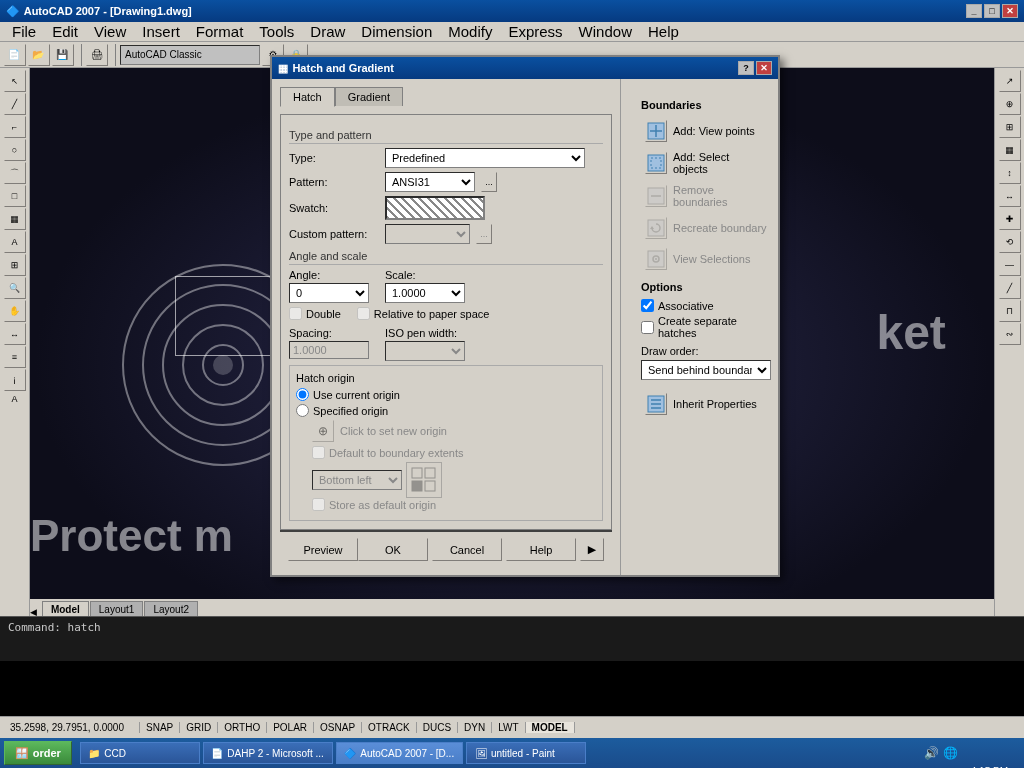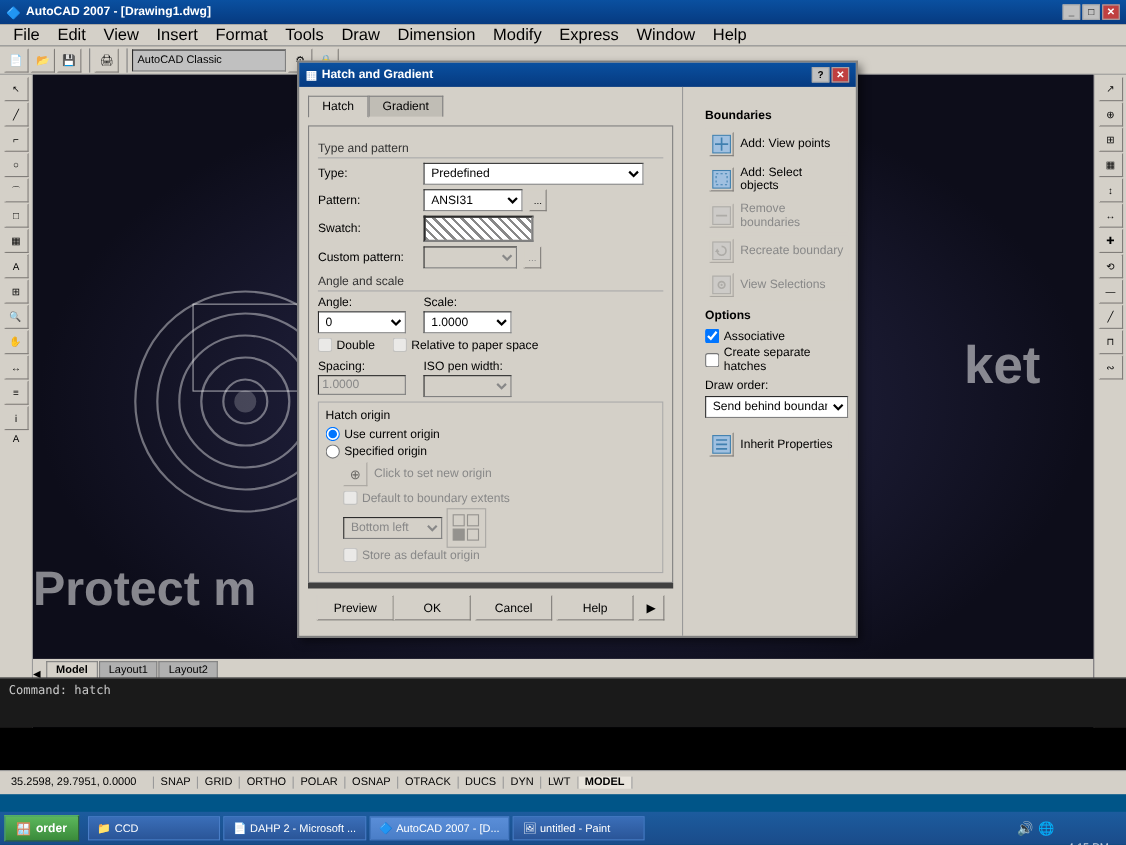"Preview" .dialog-footer { border-top: 5px solid #404040 -> 2px solid #404040 }
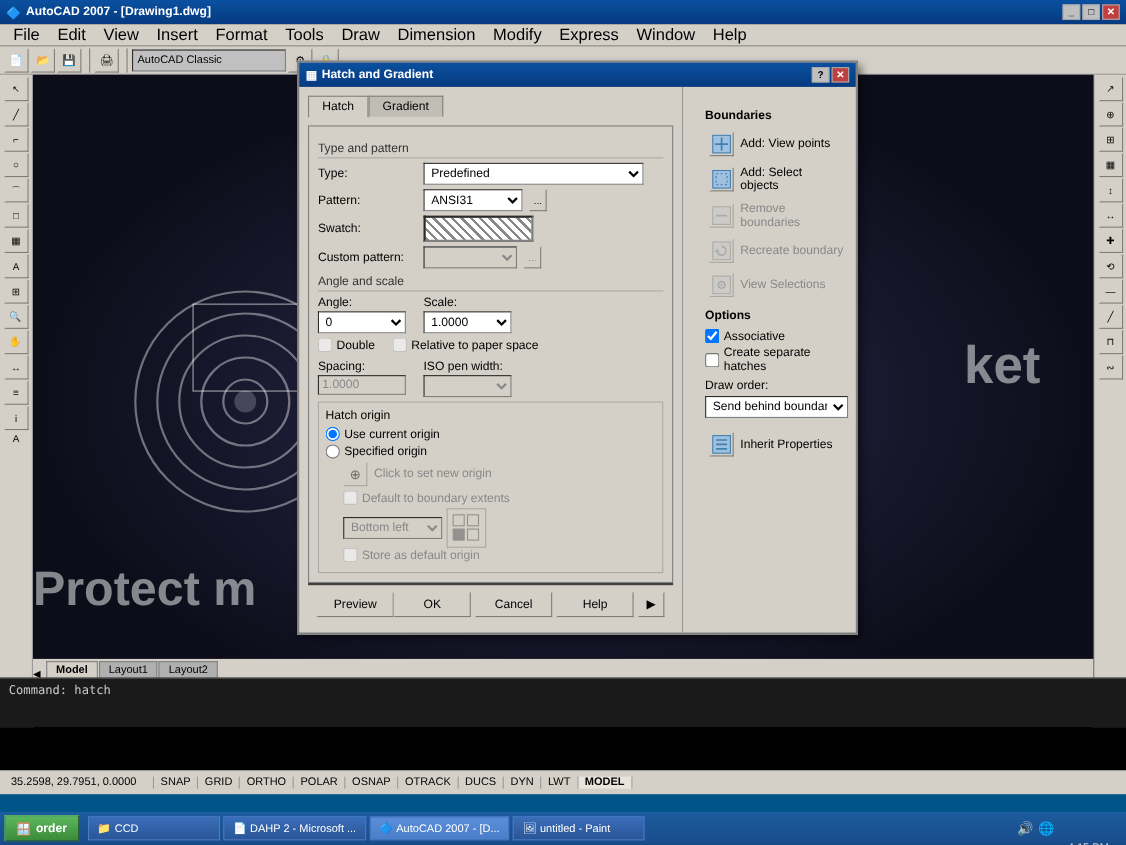"35.2598, 29.7951, 0.0000" .statusbar { bottom: 46px -> 30px }
